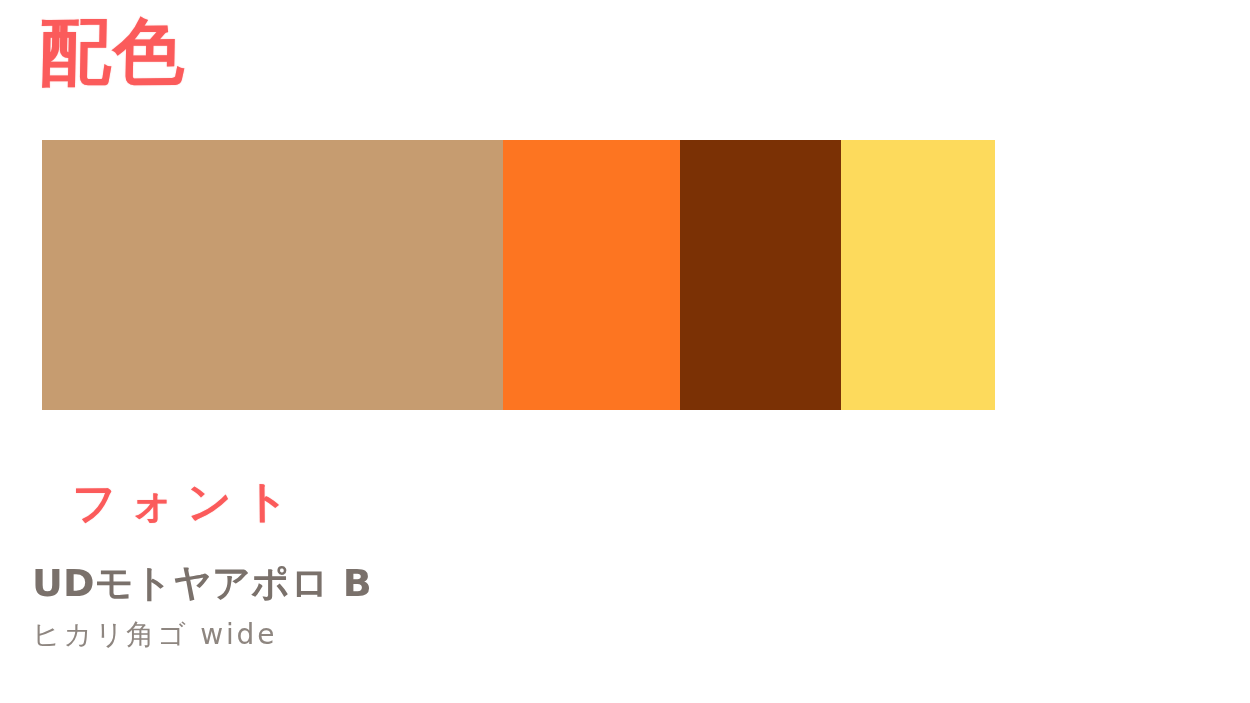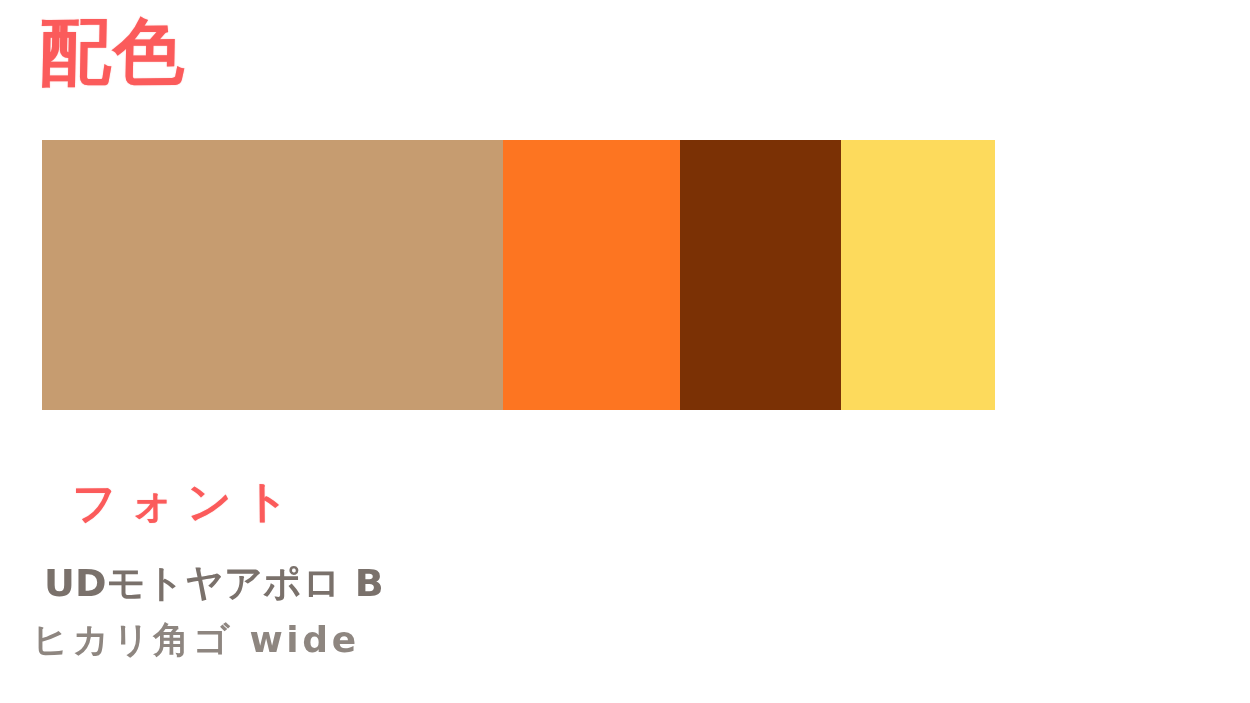"UDモトヤアポロ B" div.font-row { margin-left: 12px -> none }
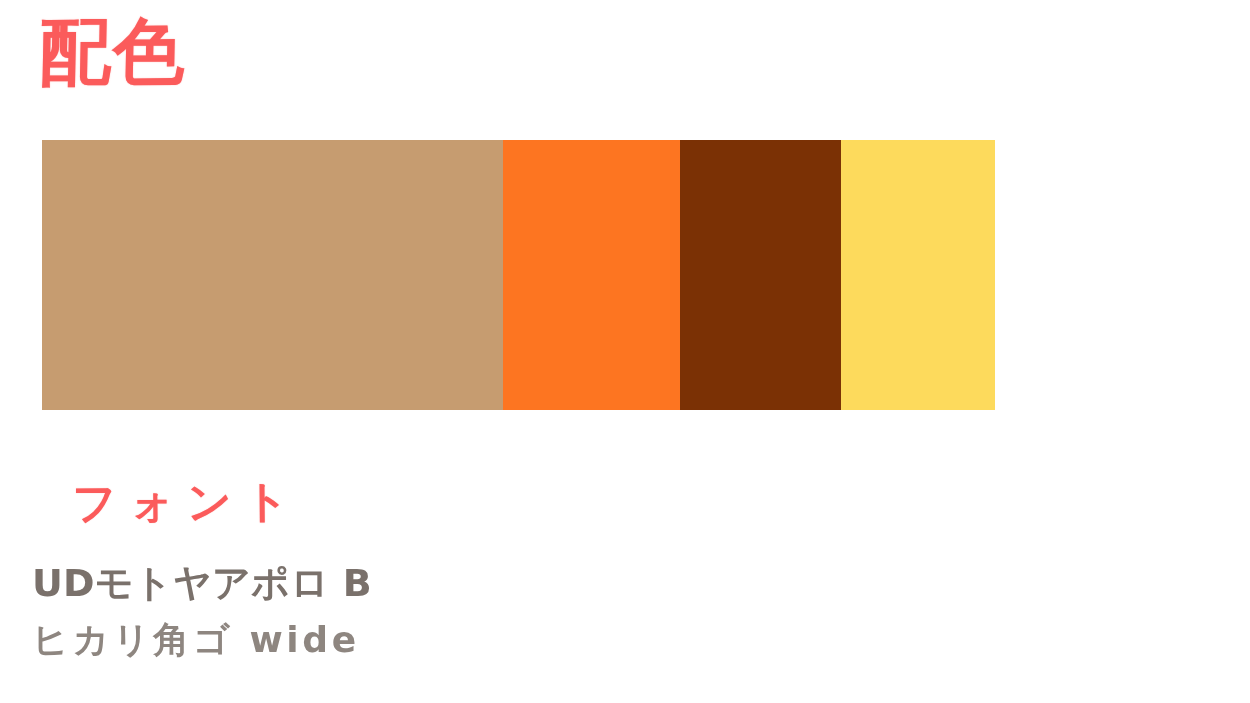"ヒカリ角ゴ wide" .font-row.secondary { font-size: 36px -> 28px; font-weight: 700 -> 400 }
